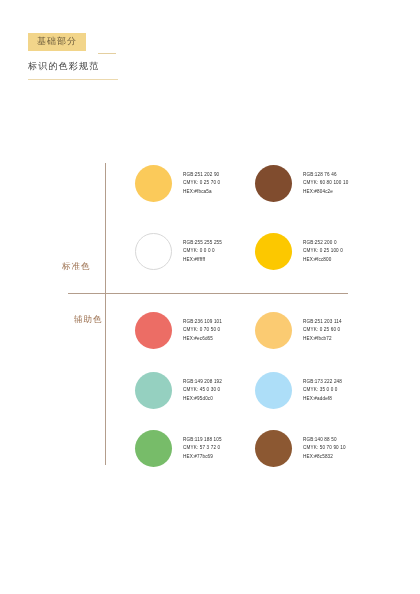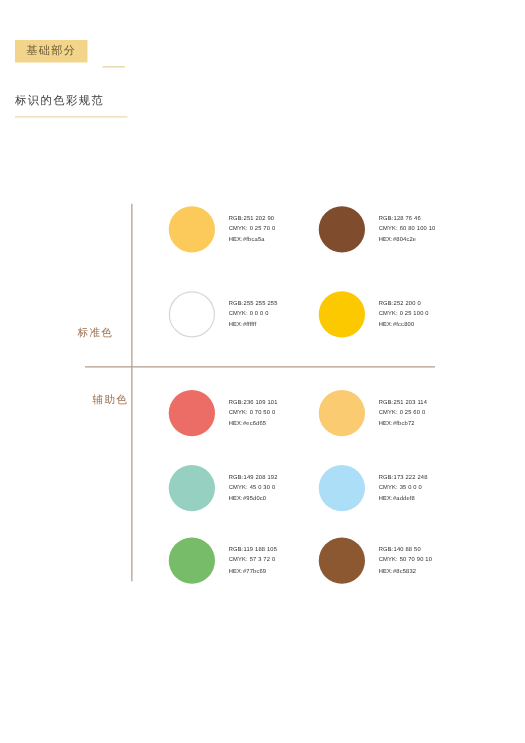"基础部分" #header { left: 12px -> 28px }
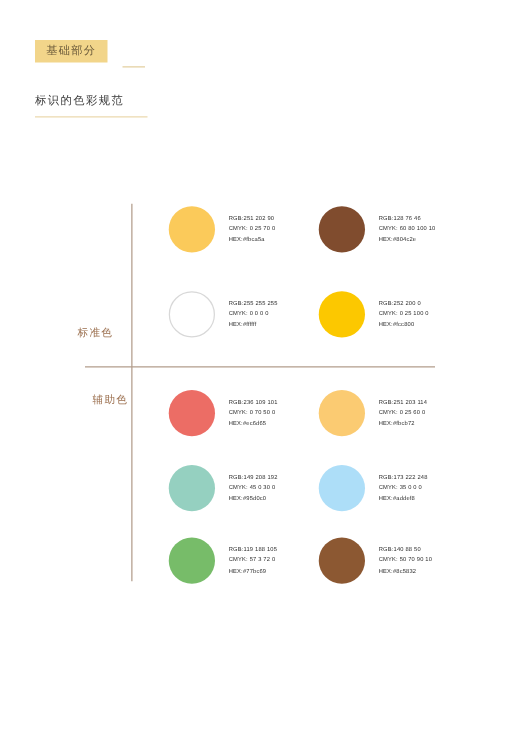"标识的色彩规范" #subtitle { margin-top: 26px -> 11px }
